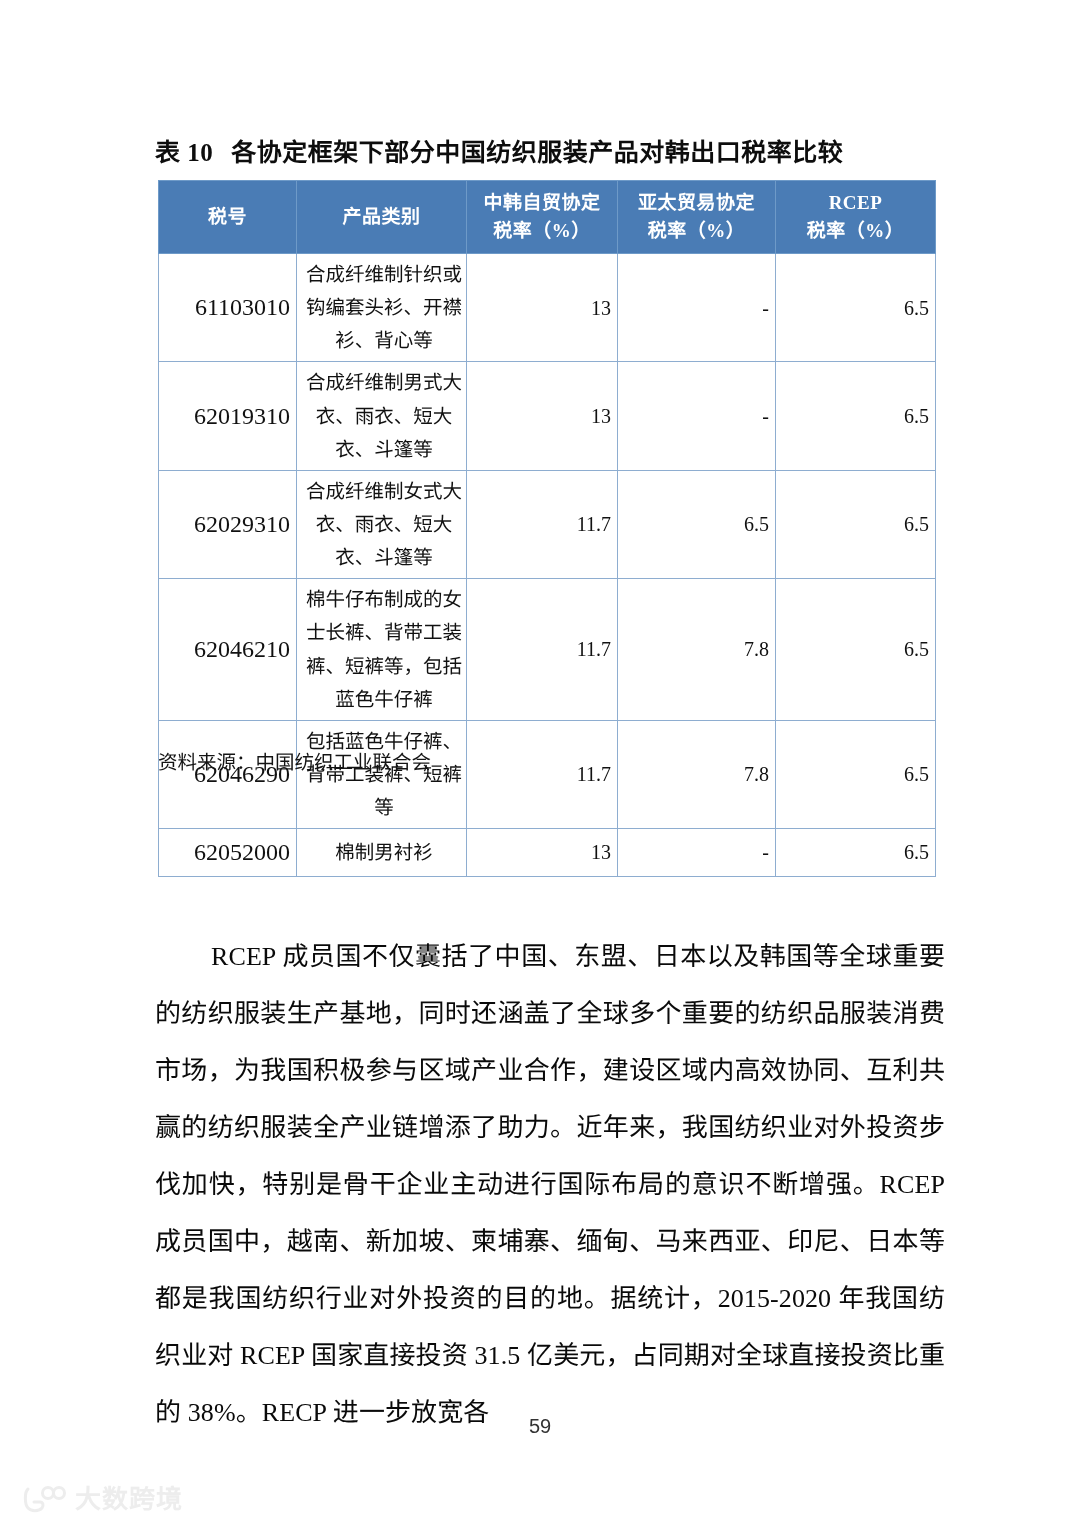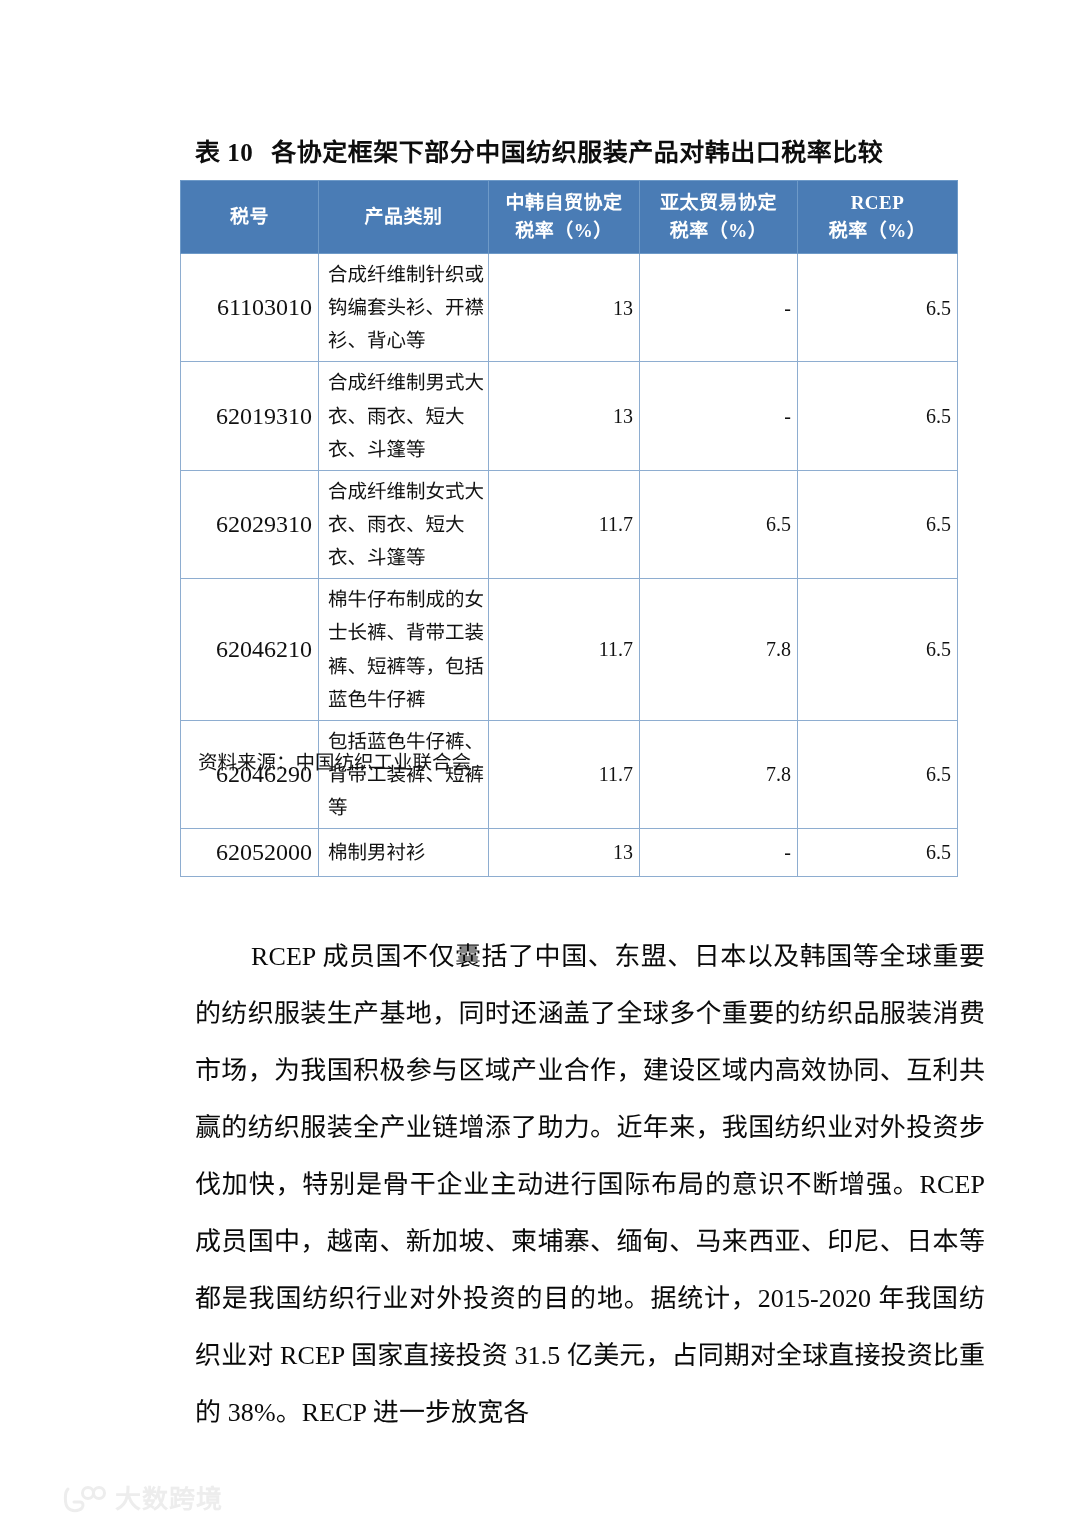"表 10 各协定框架下部分中国纺织服装产品对韩出口税率比较" .page { margin-left: 40px -> none }
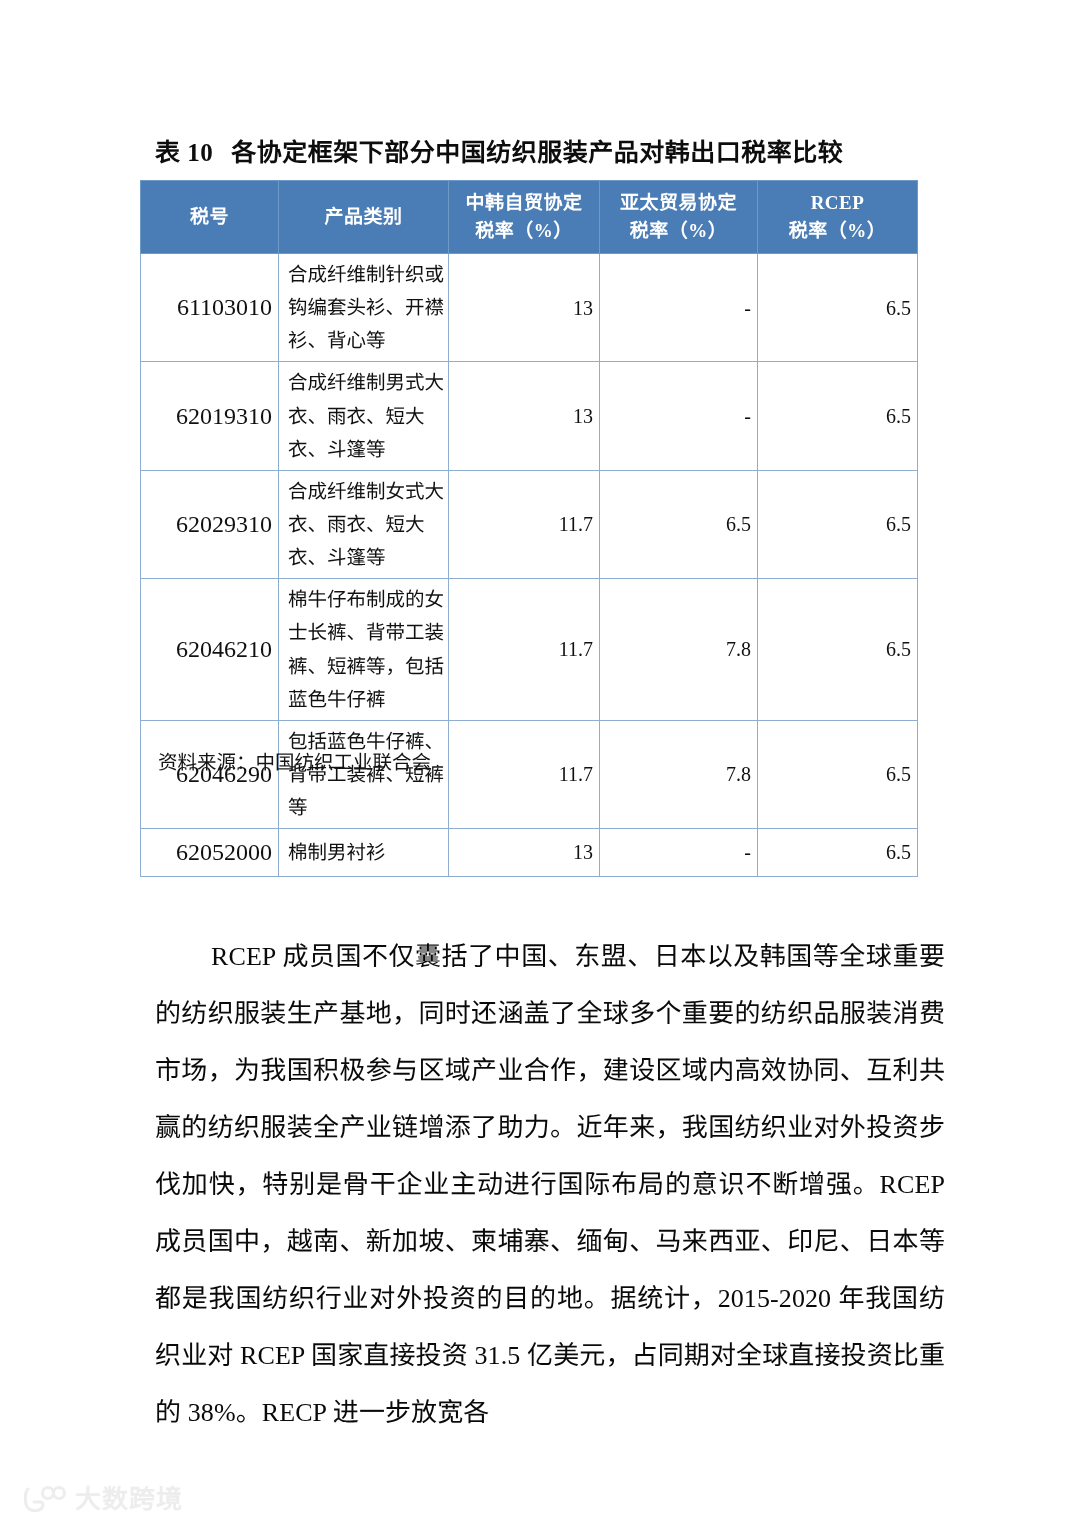"税号" .tariff-table { left: 140px -> 158px }
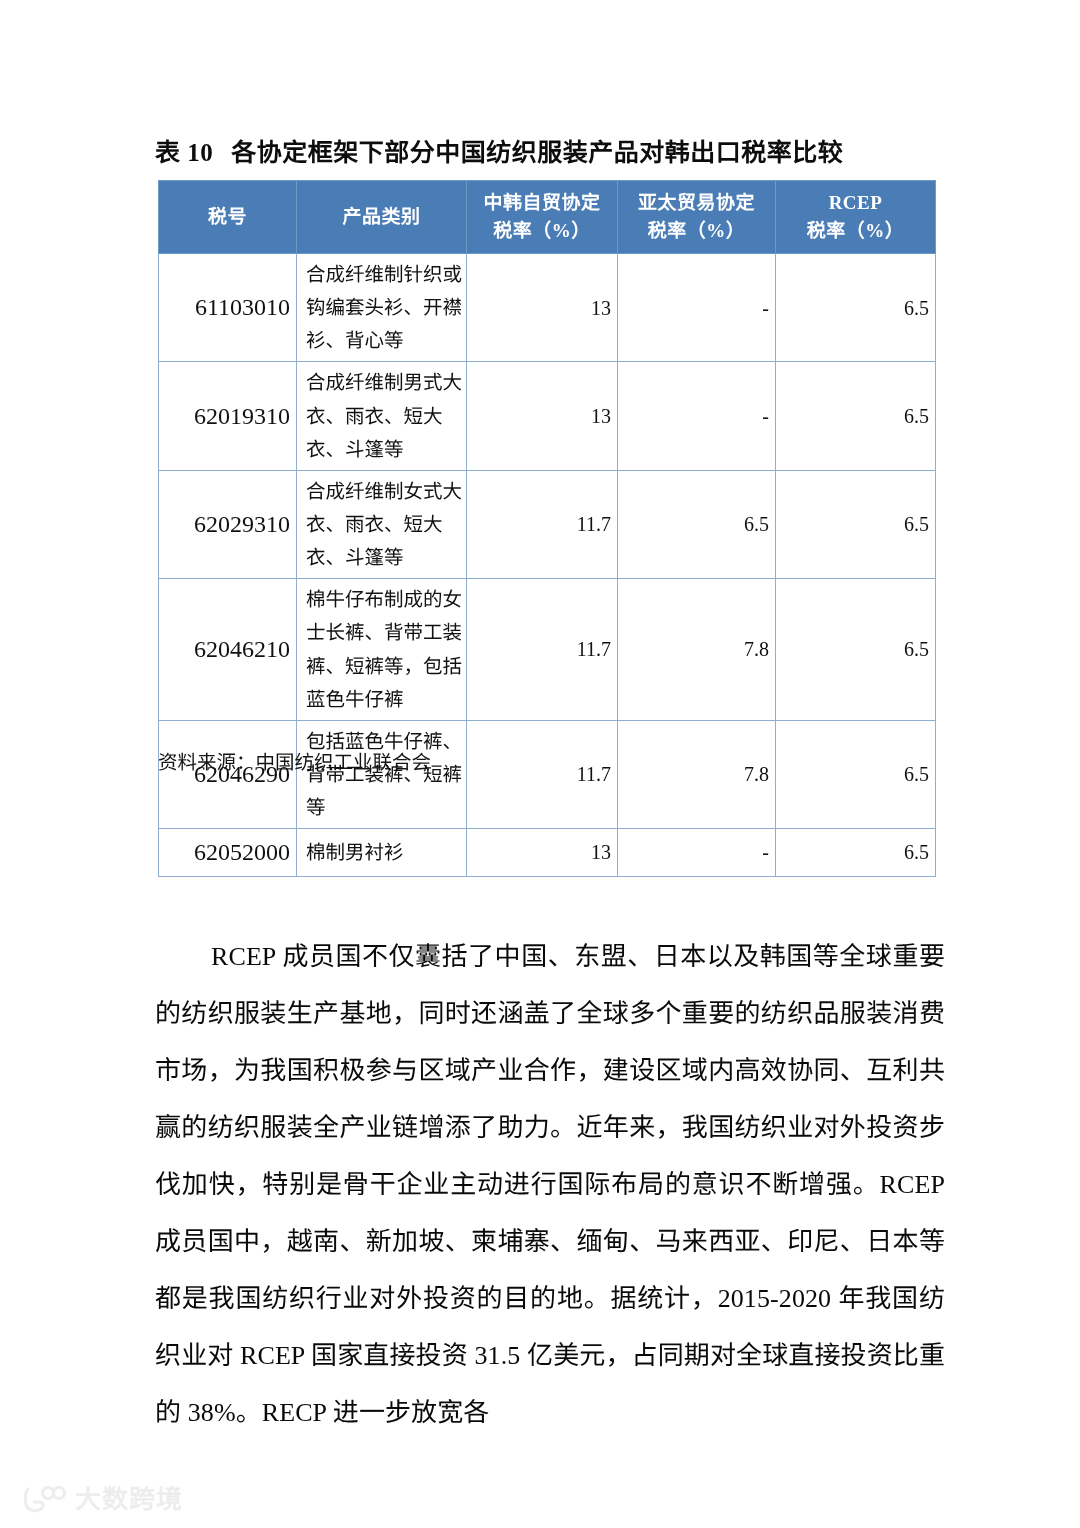"合成纤维制针织或钩编套头衫、开襟衫、背心等" .tariff-table td.cat { text-align: left -> center }
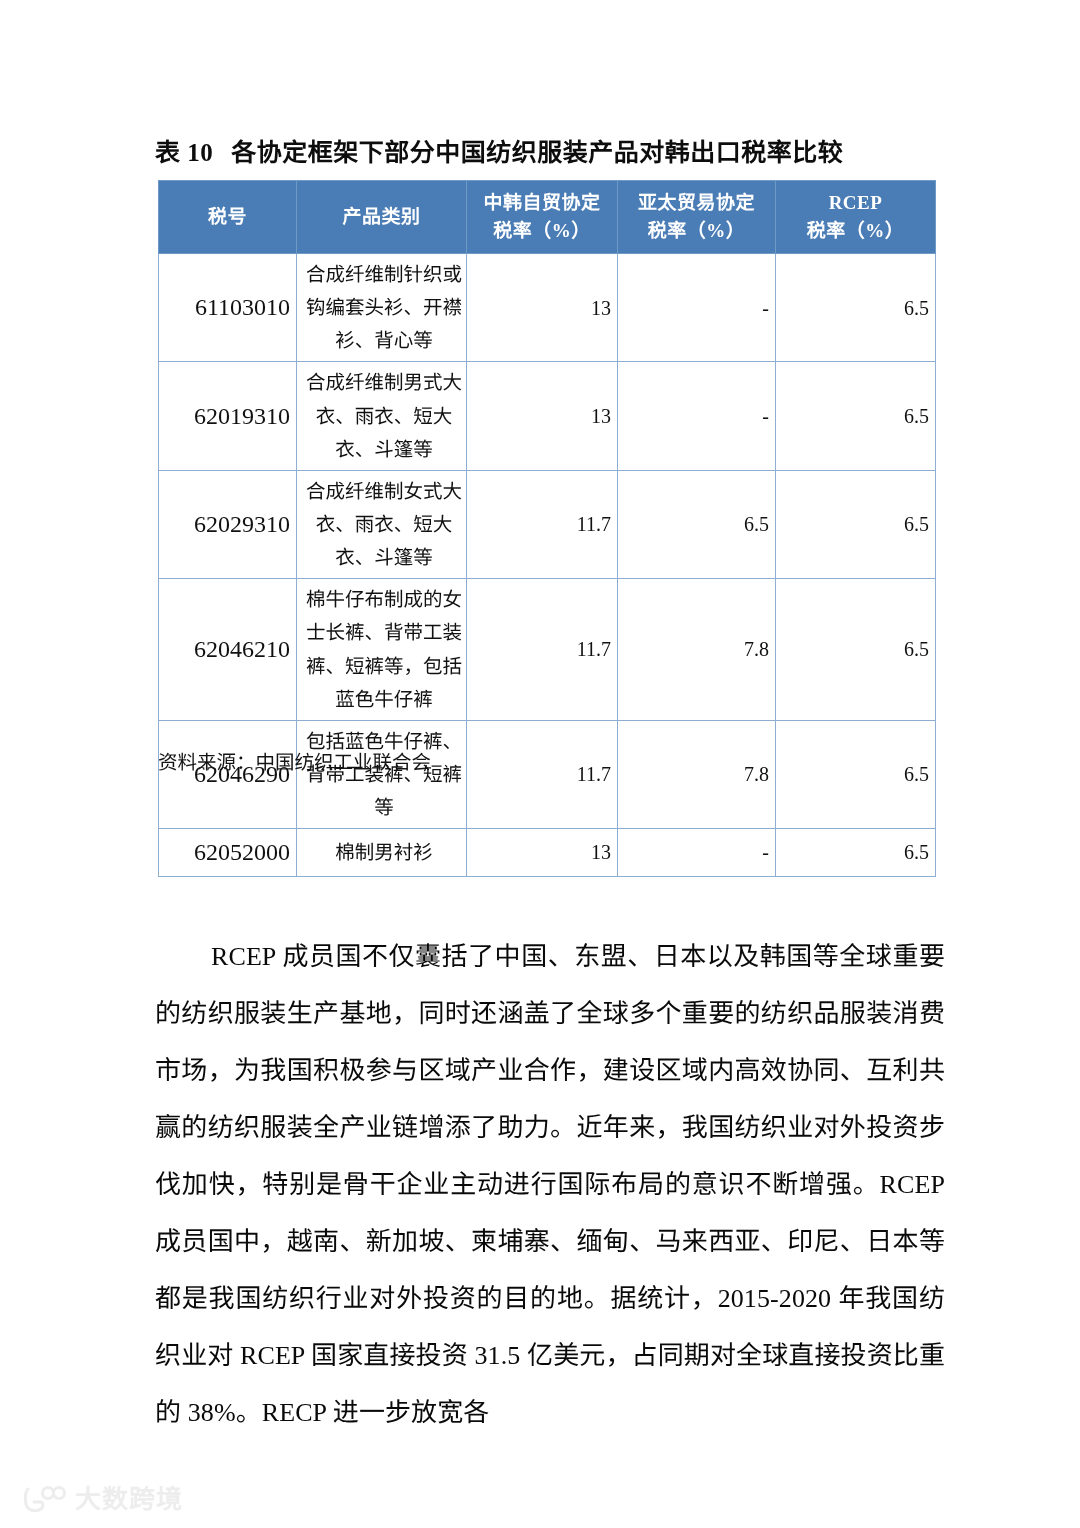"59" div.page-number { html: none -> <div>59</div> }
